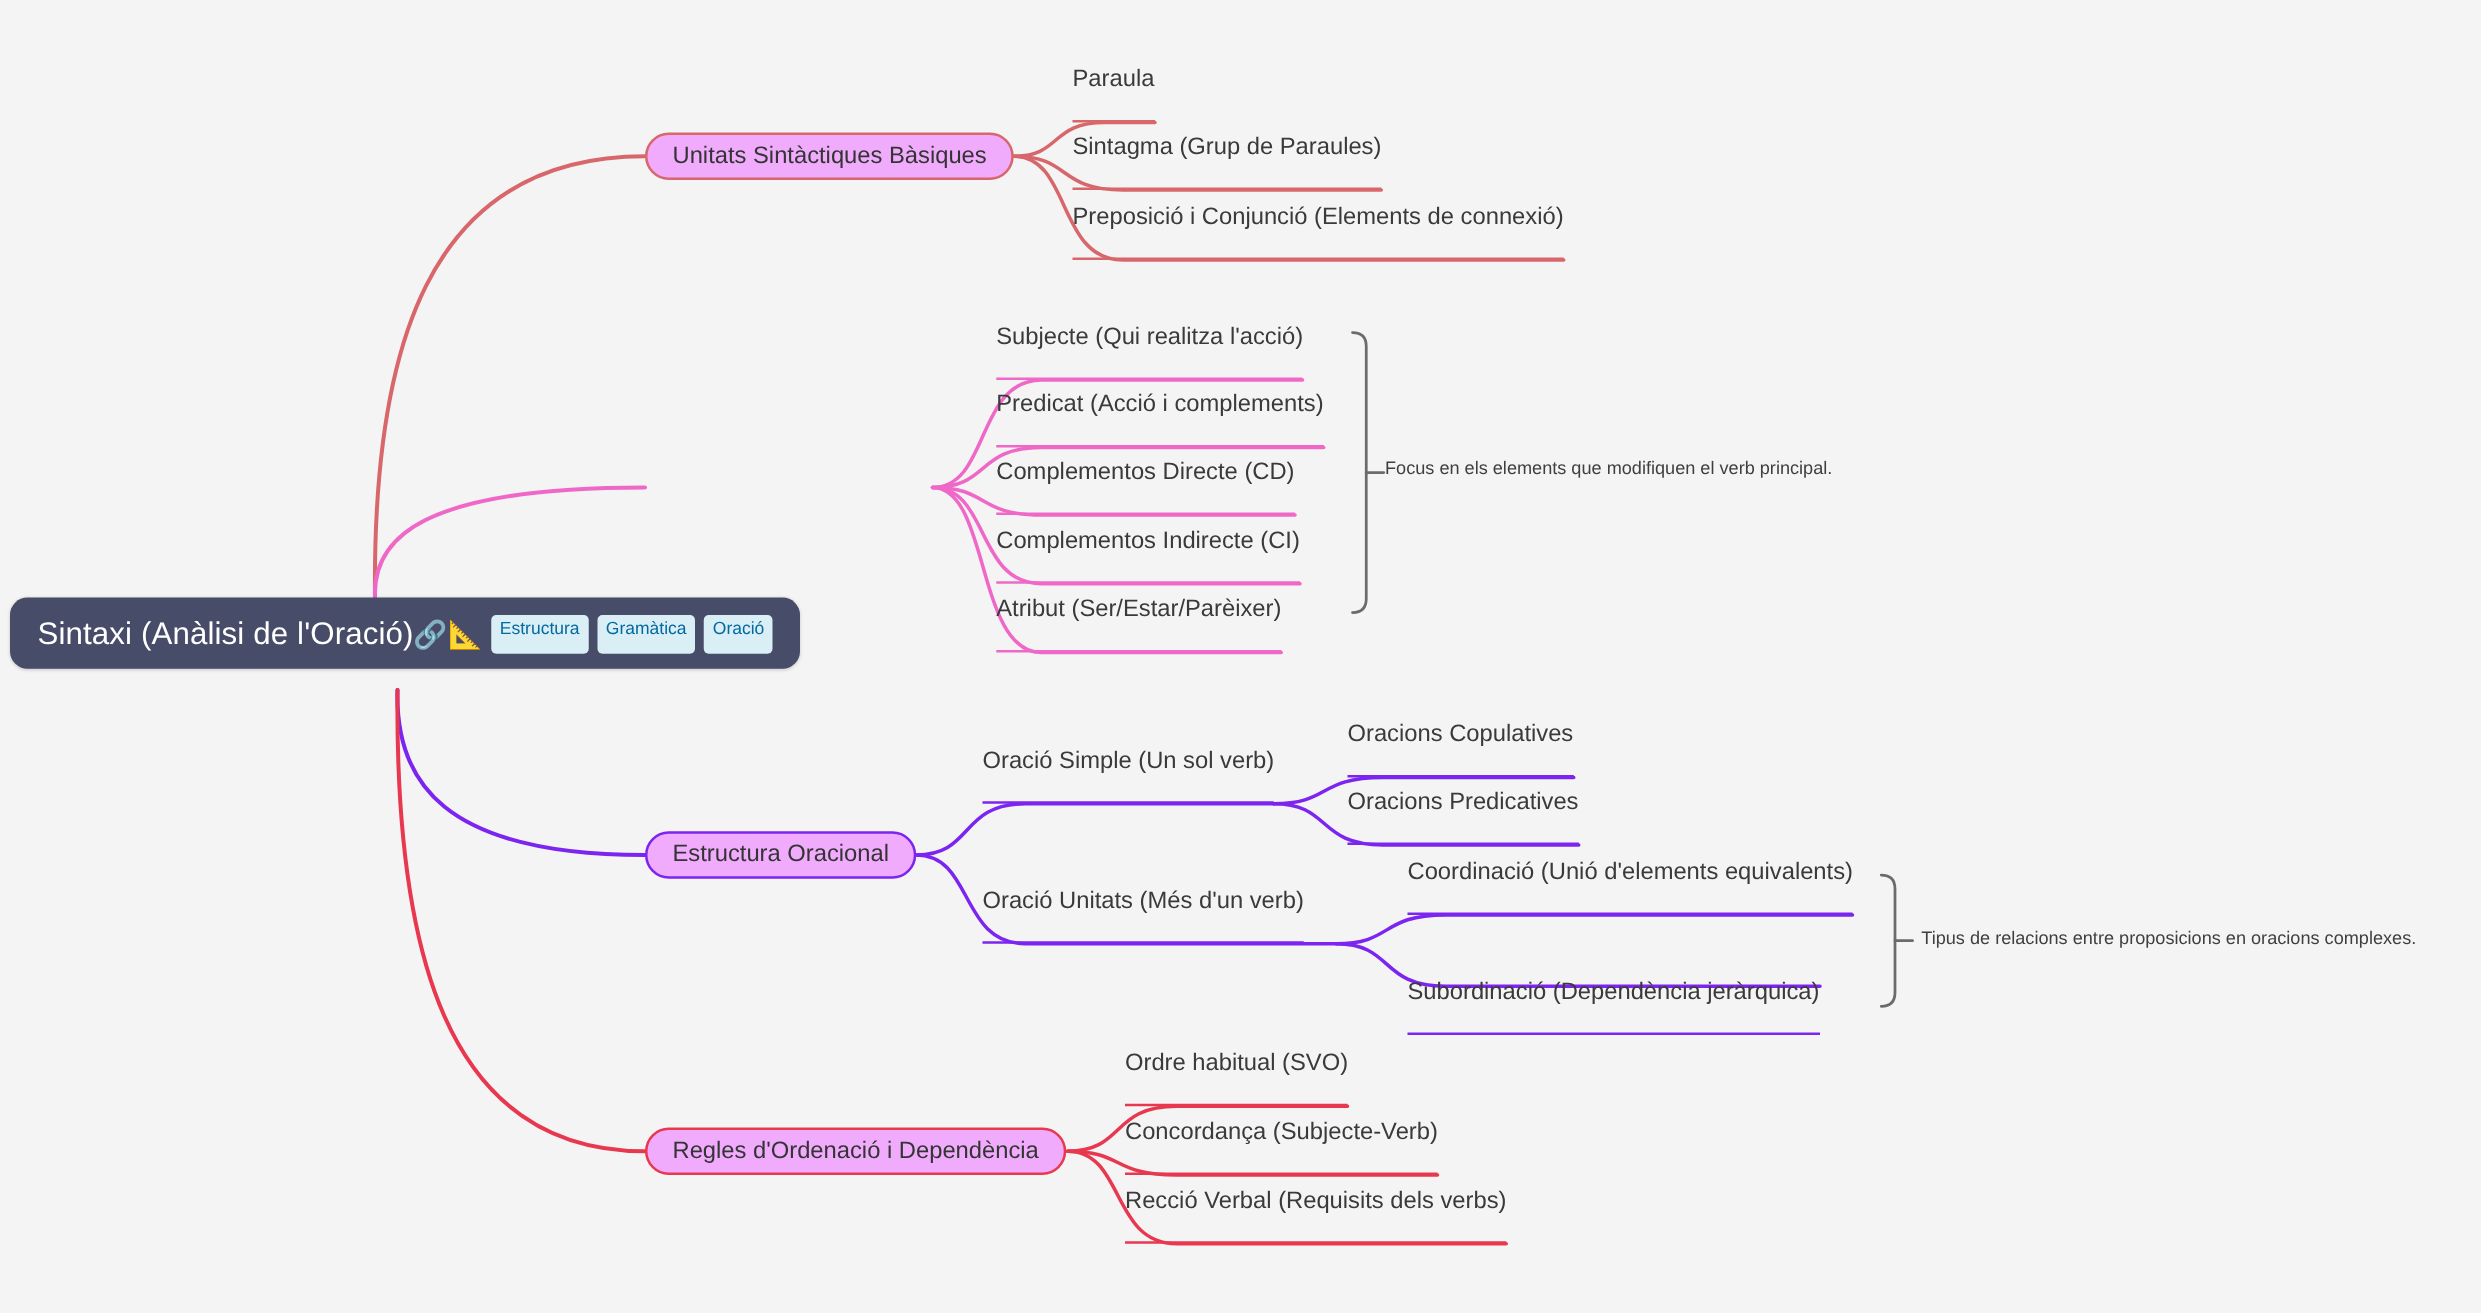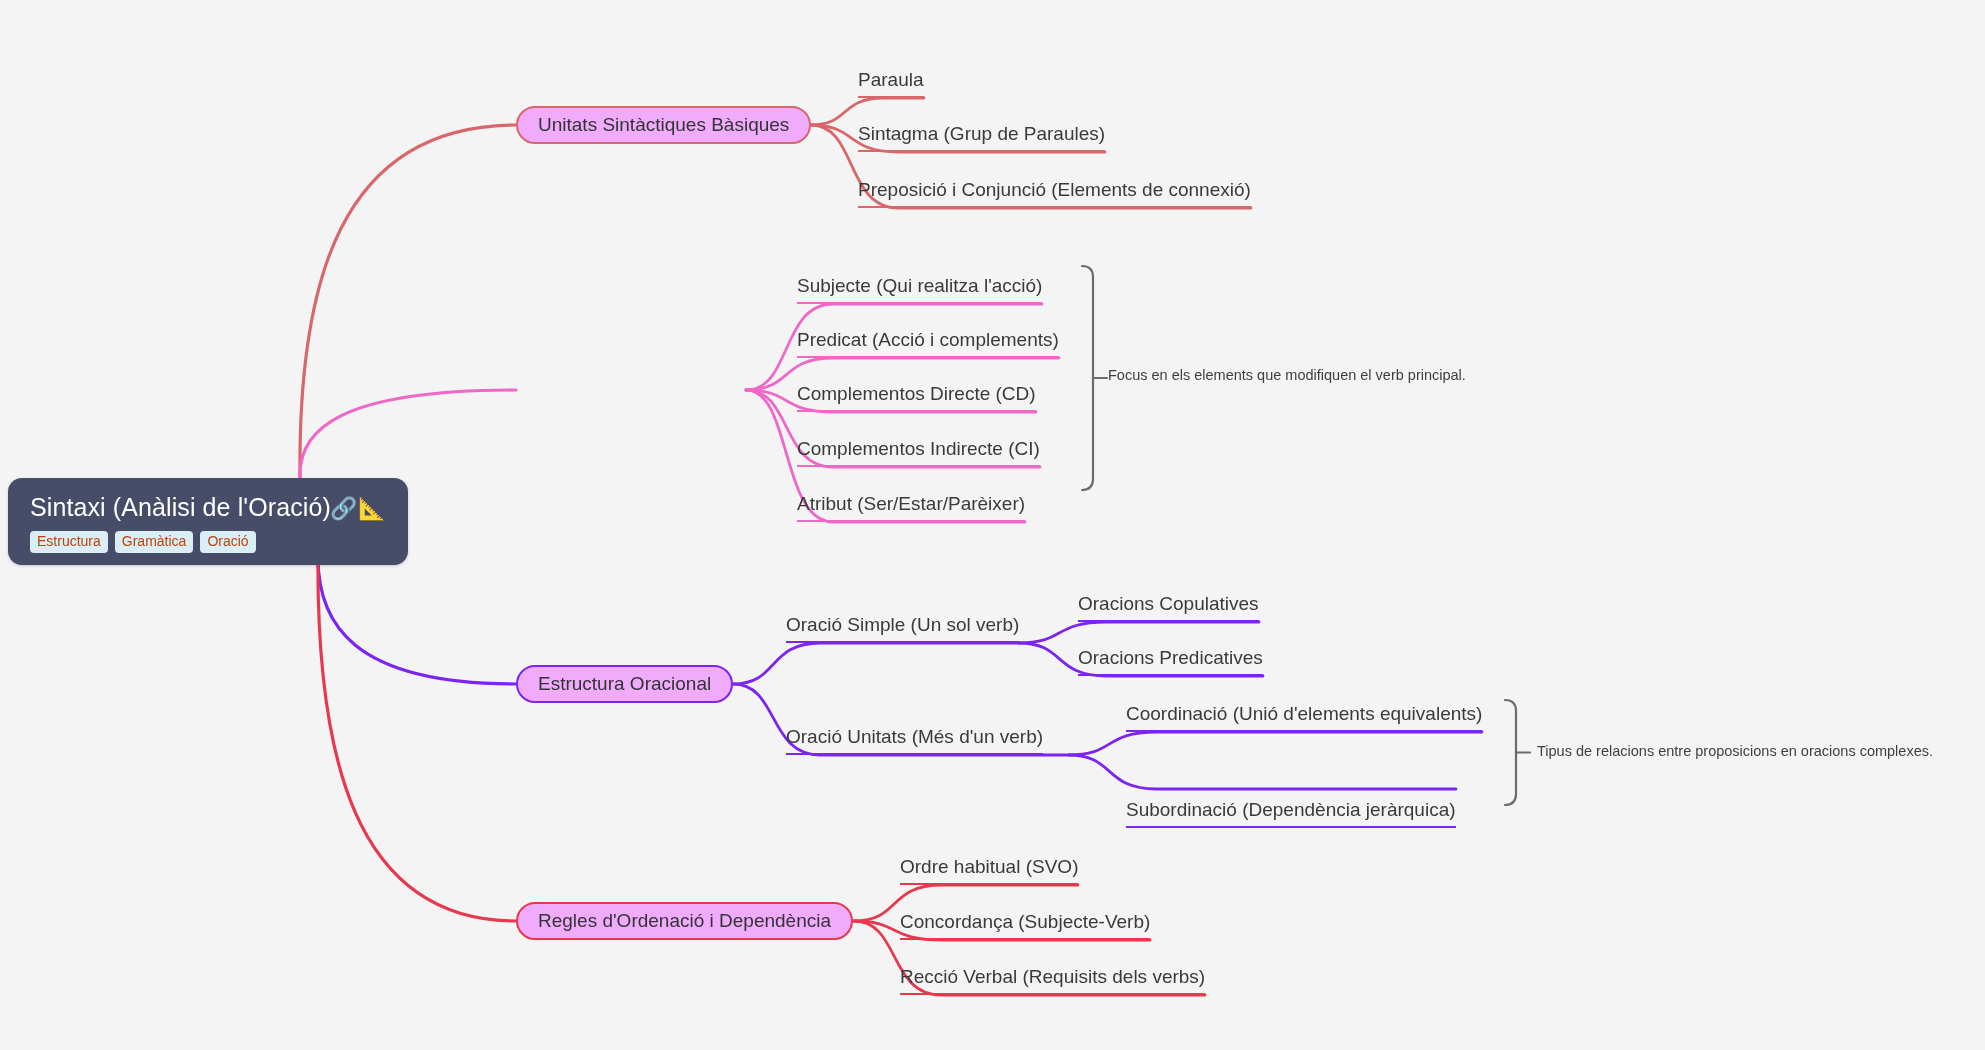"Paraula" .leaf { padding-bottom: 5px -> 21px }
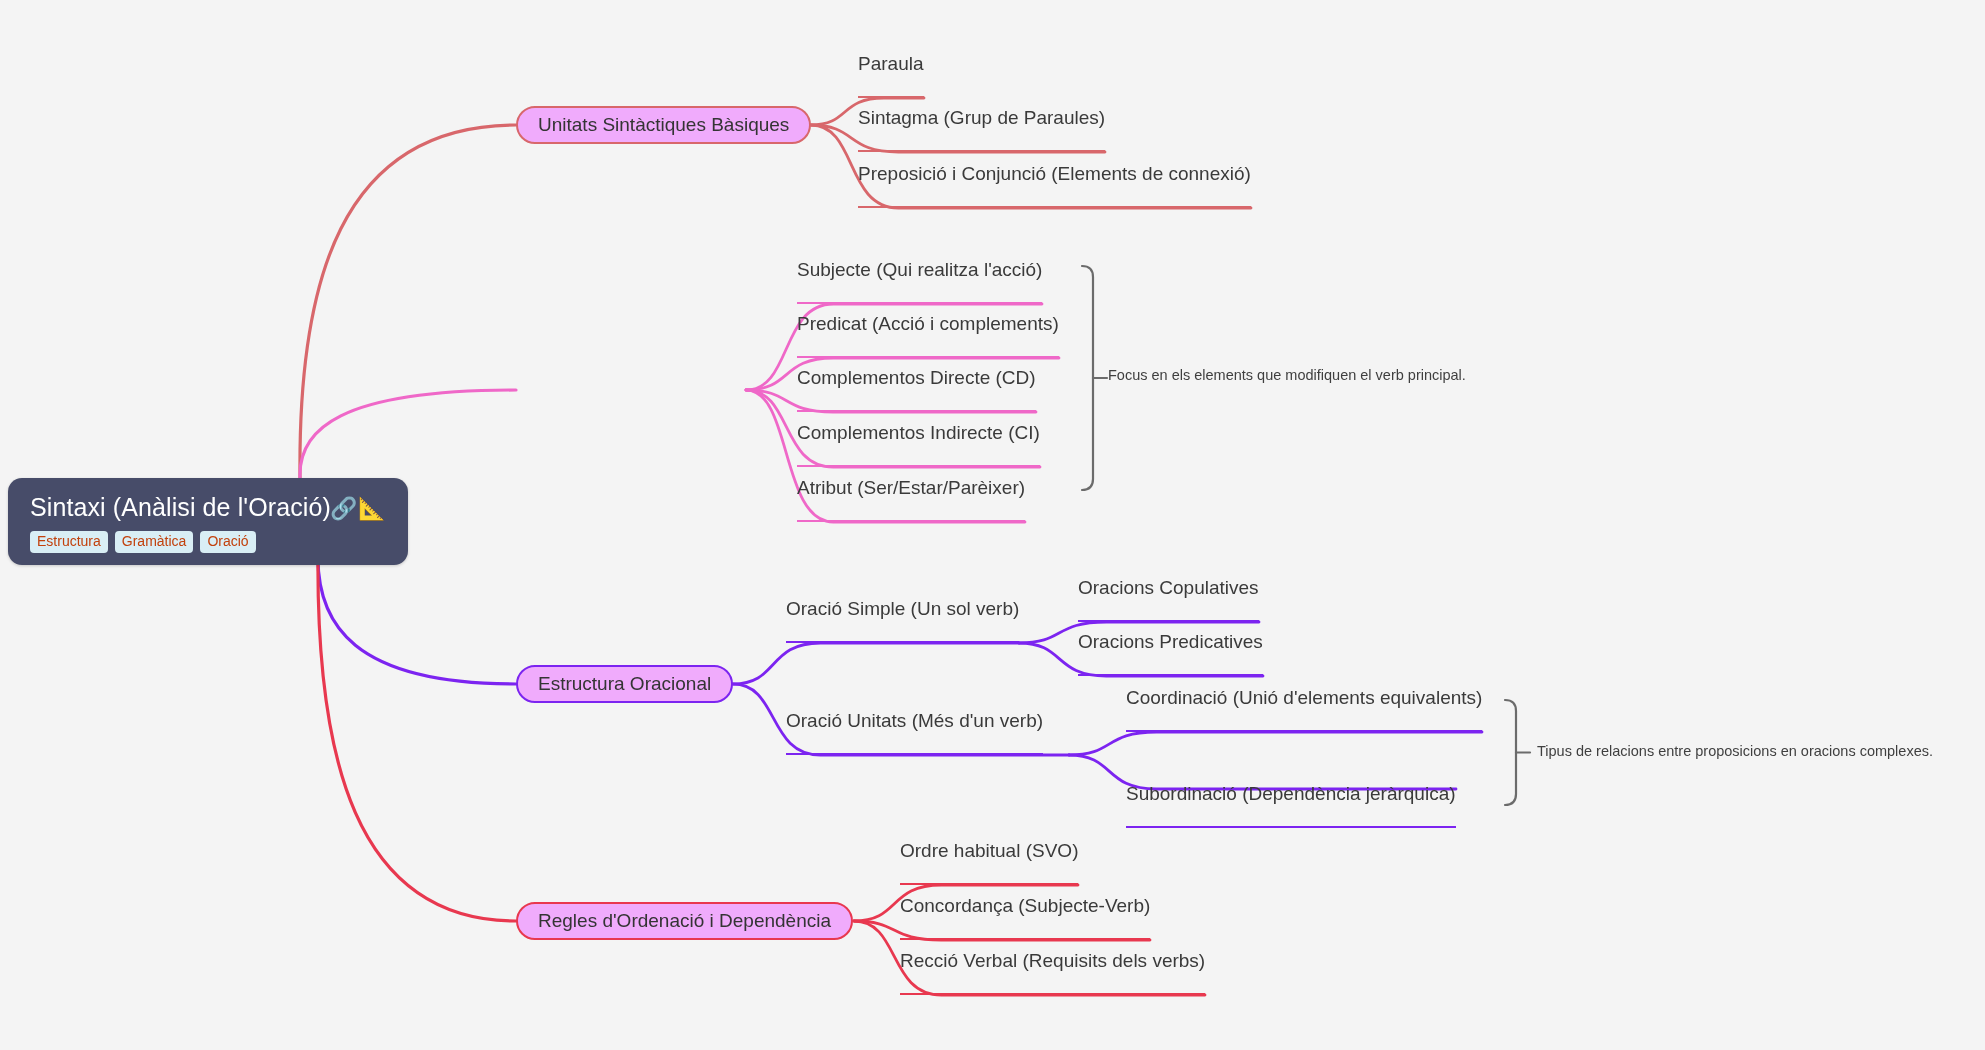"Sintaxi (Anàlisi de l'Oració)🔗📐" .root-node { flex-direction: column -> row }
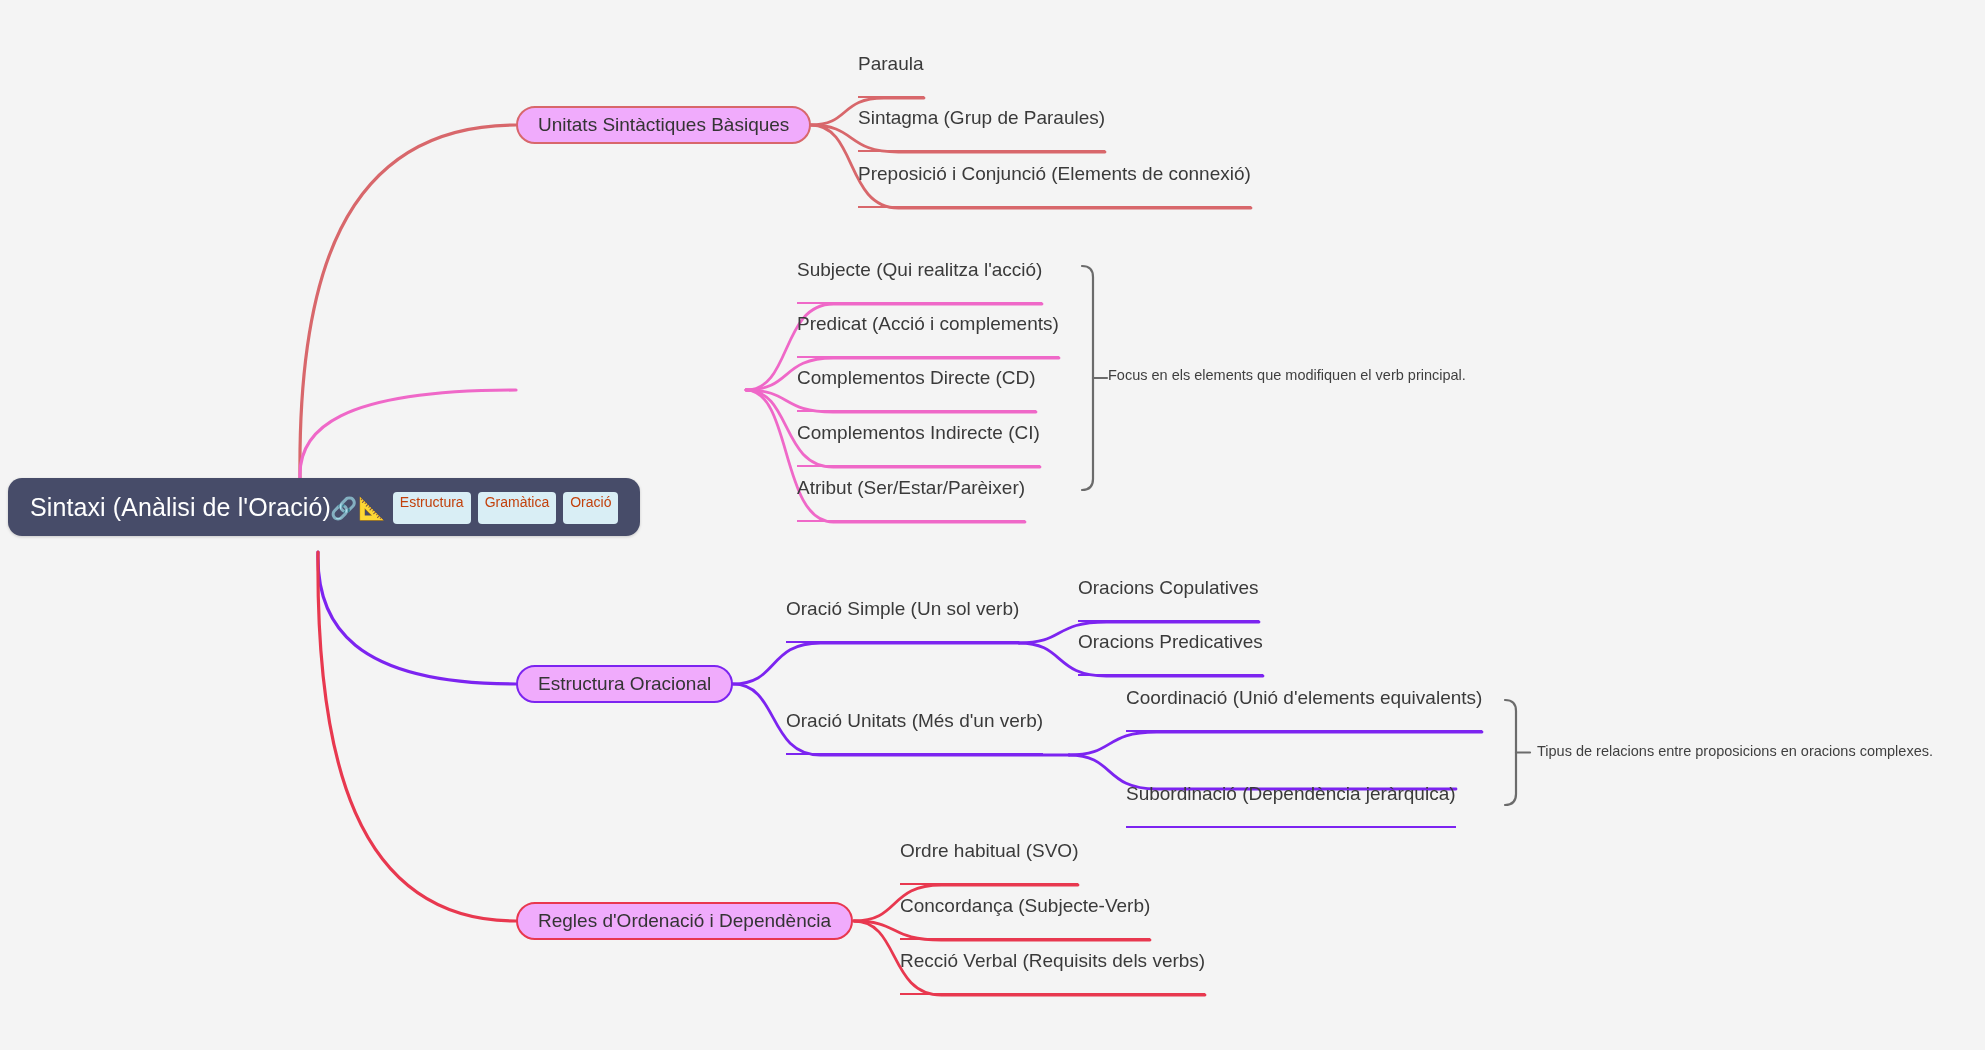"Estructura" .root-tag { color: #c2410c -> #0369a1 }
